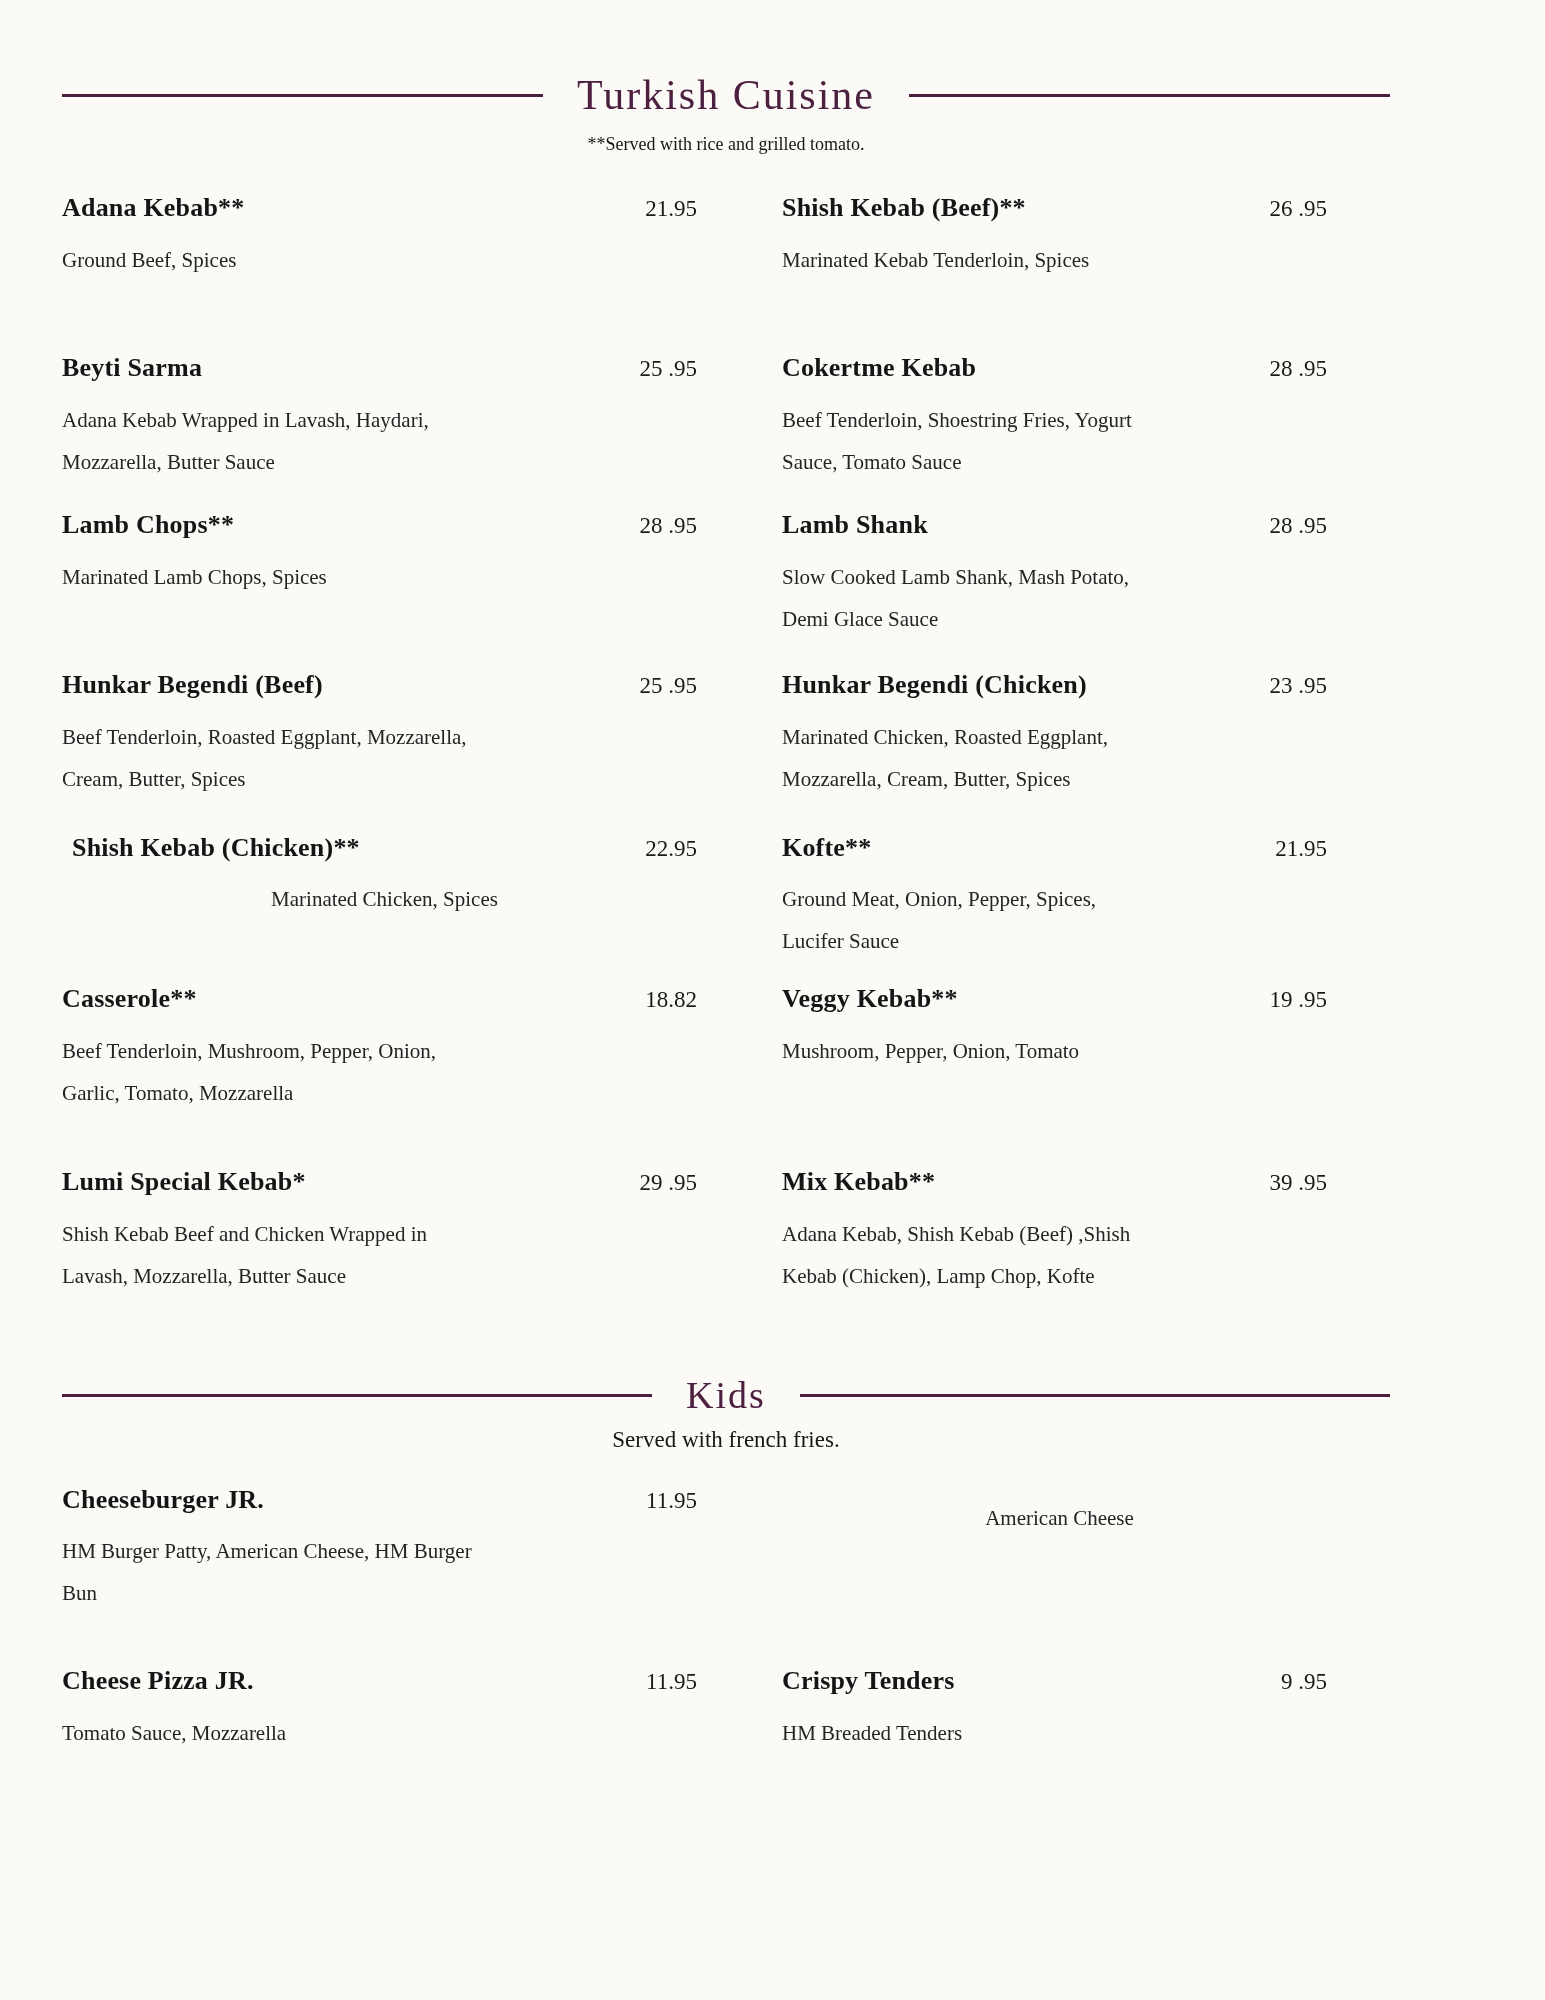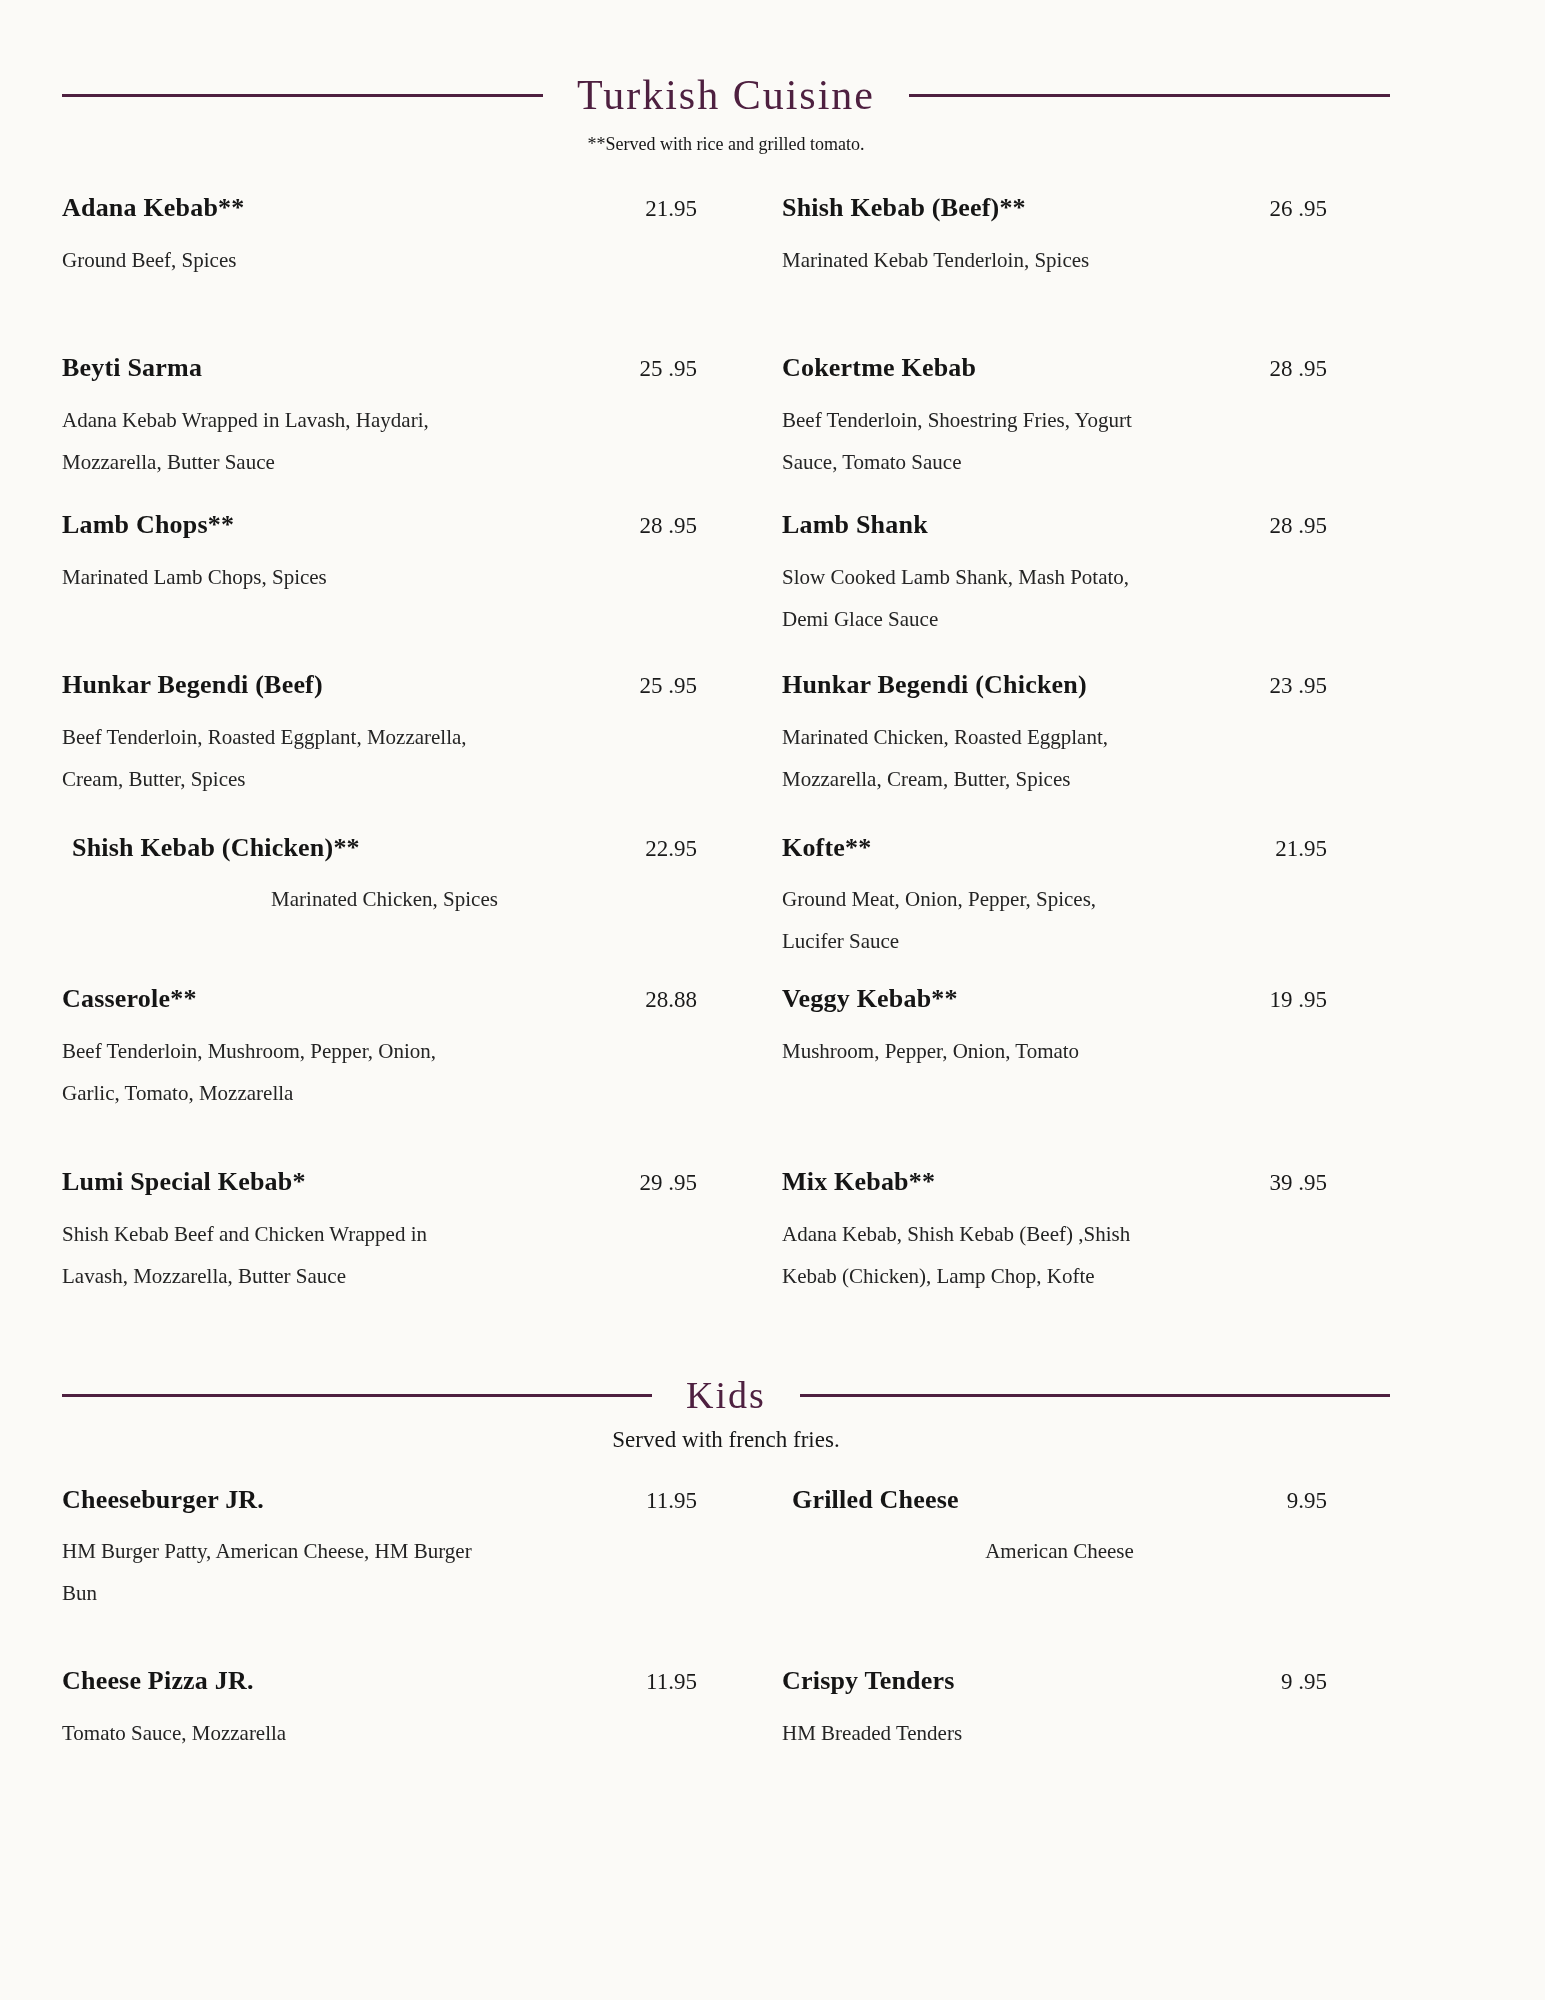"28.88" span.item-price { text: 28.88 -> 18.82 }
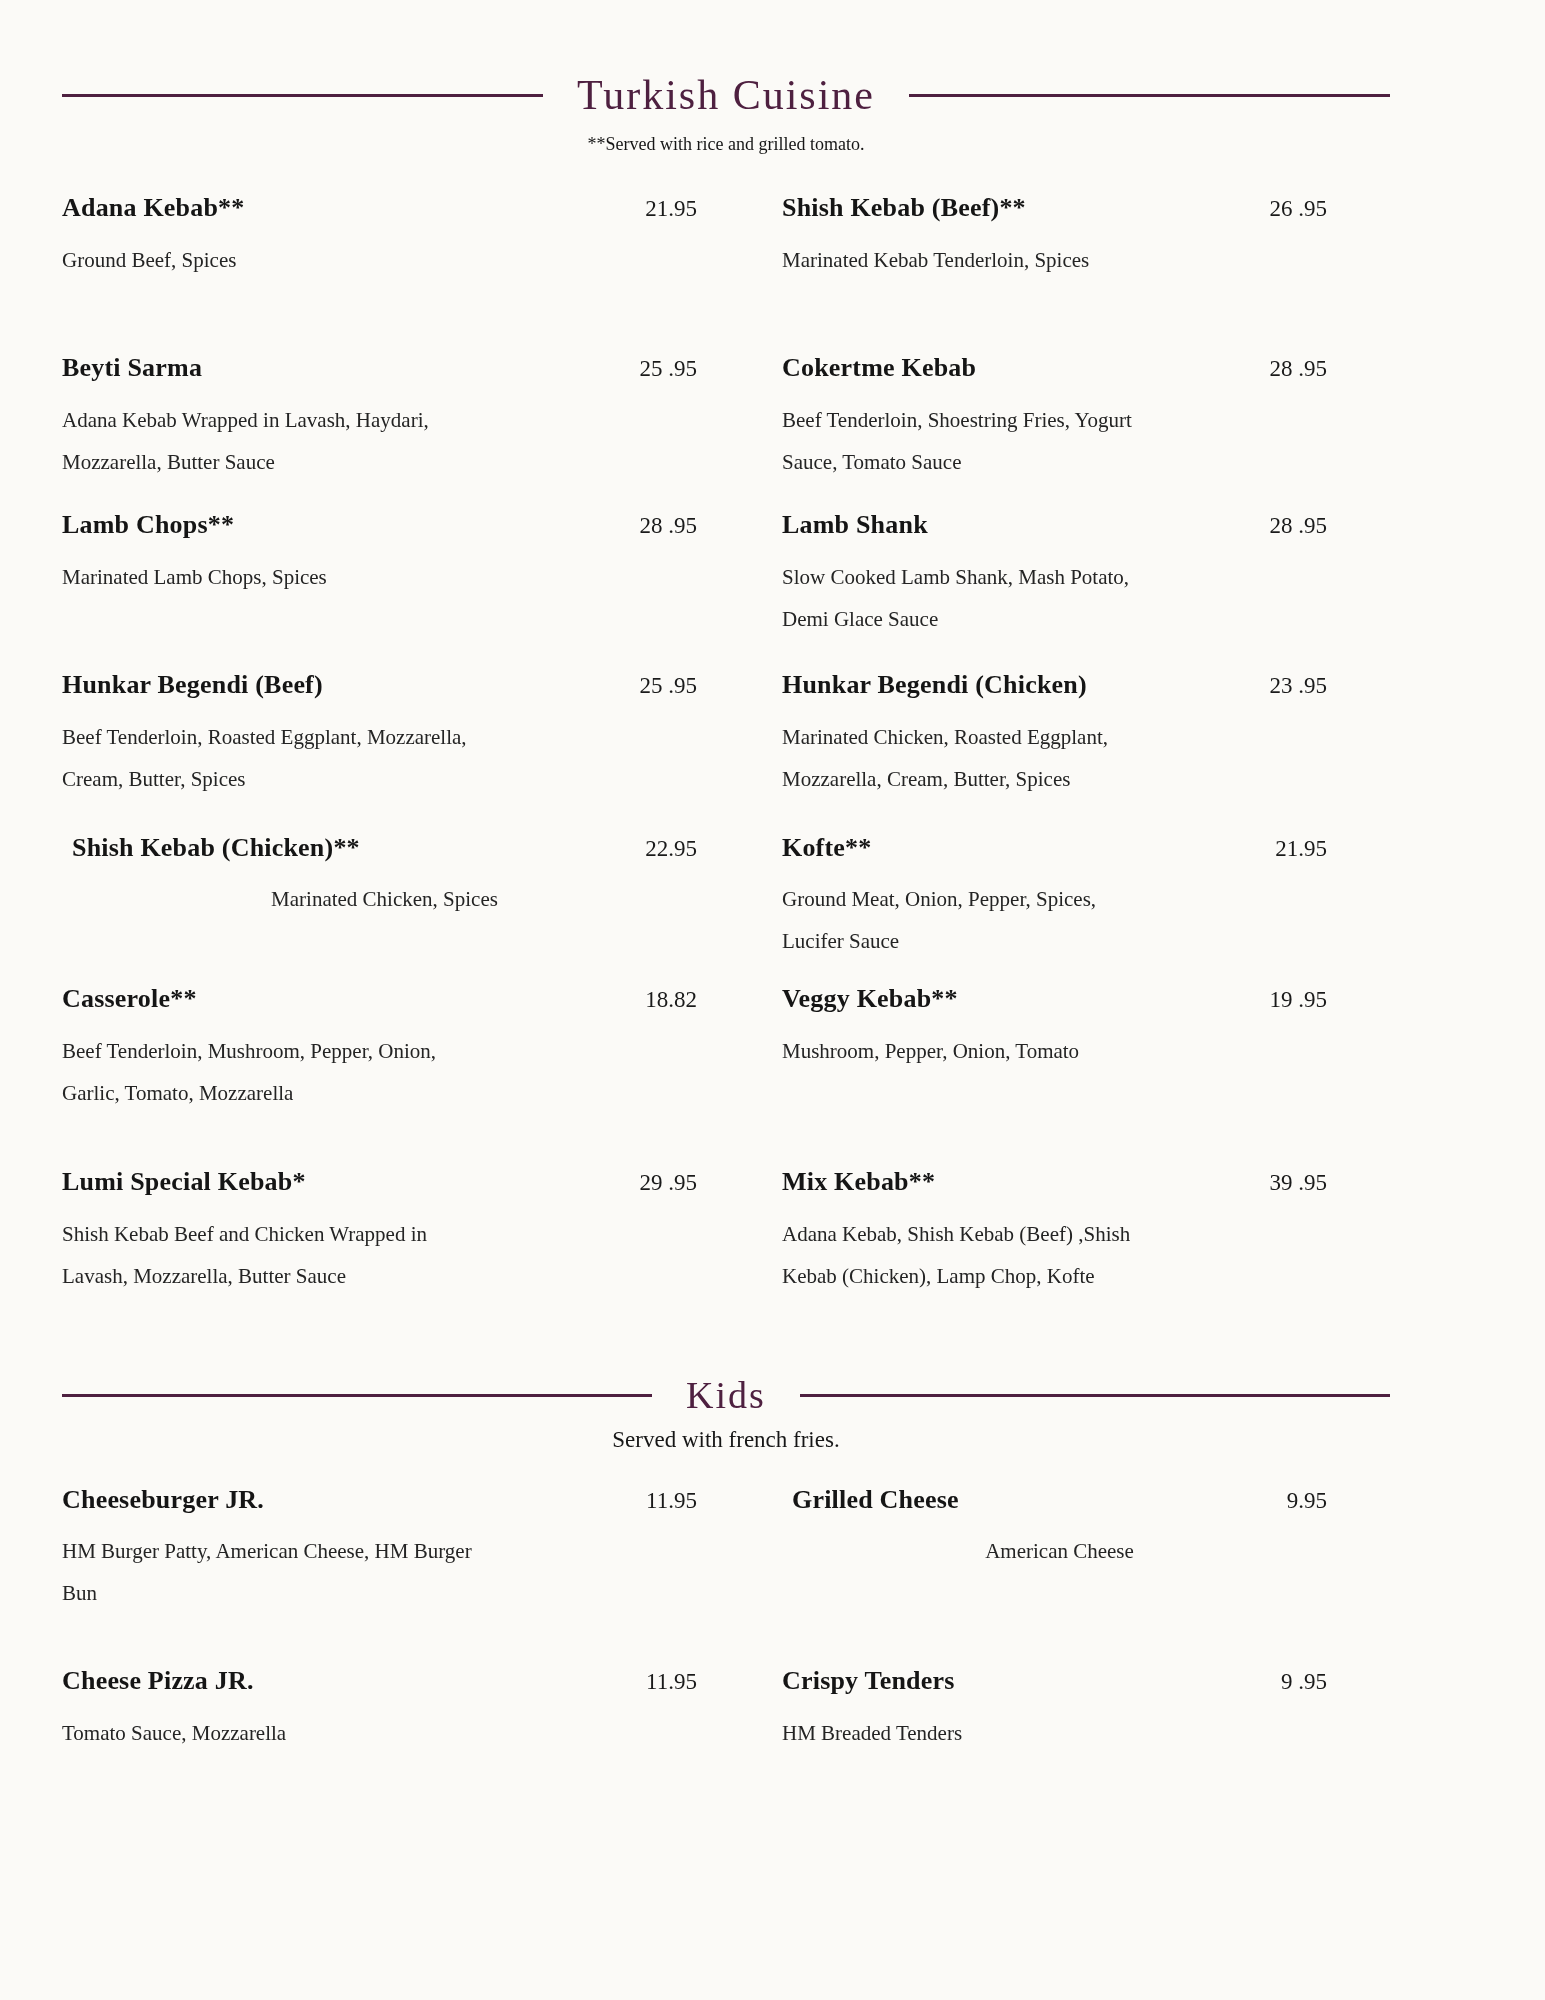"Grilled Cheese" div.item-head { html: <div> <h3>Grilled Cheese</h3> <span>9.95</span> </div> -> none }
